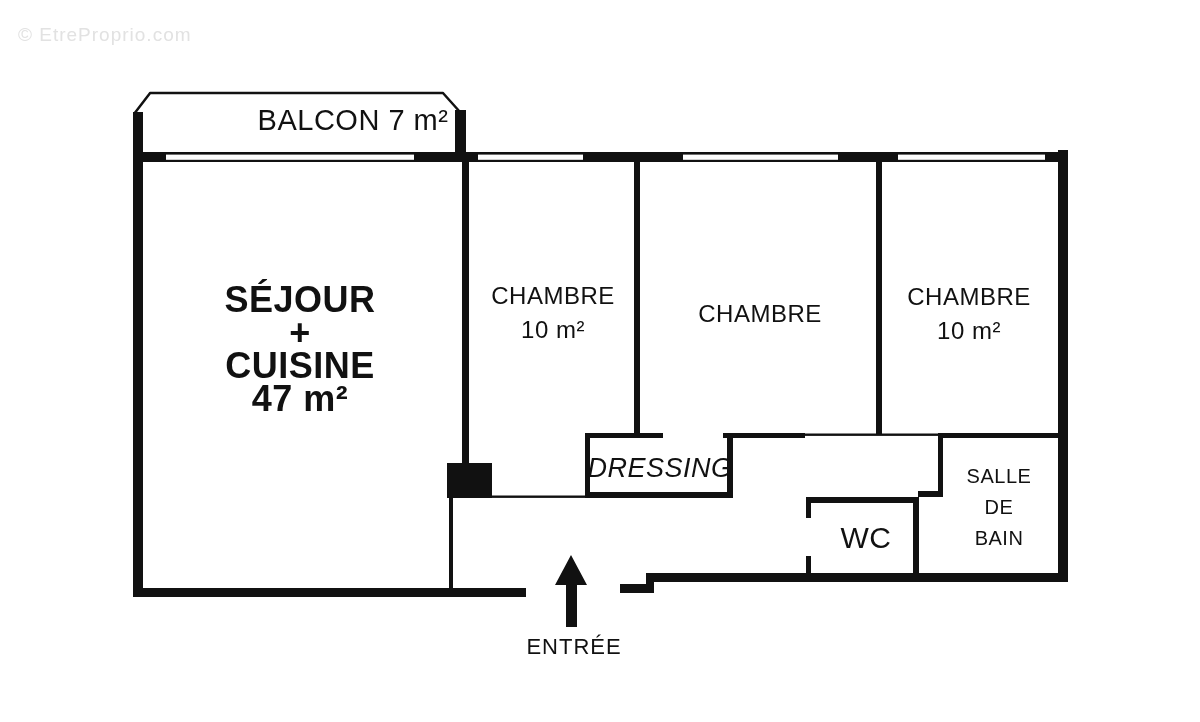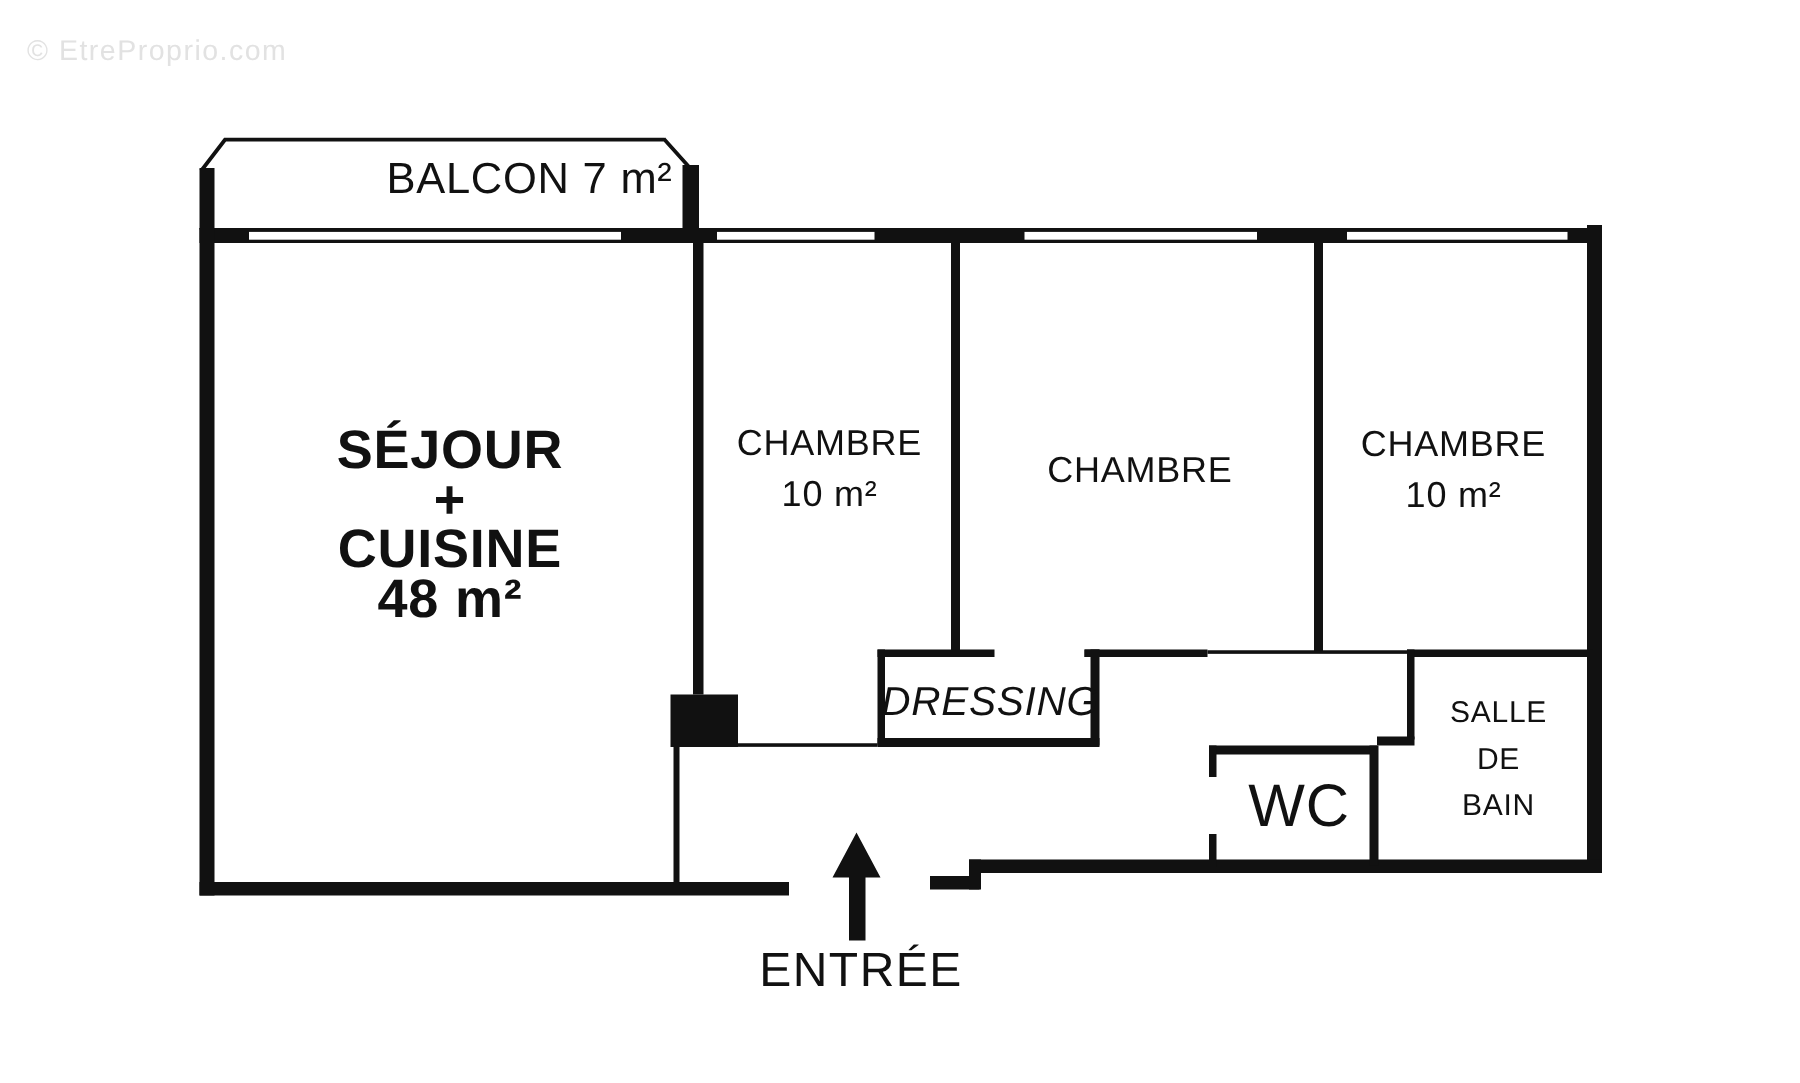"48 m²" div { text: 48 -> 47 }
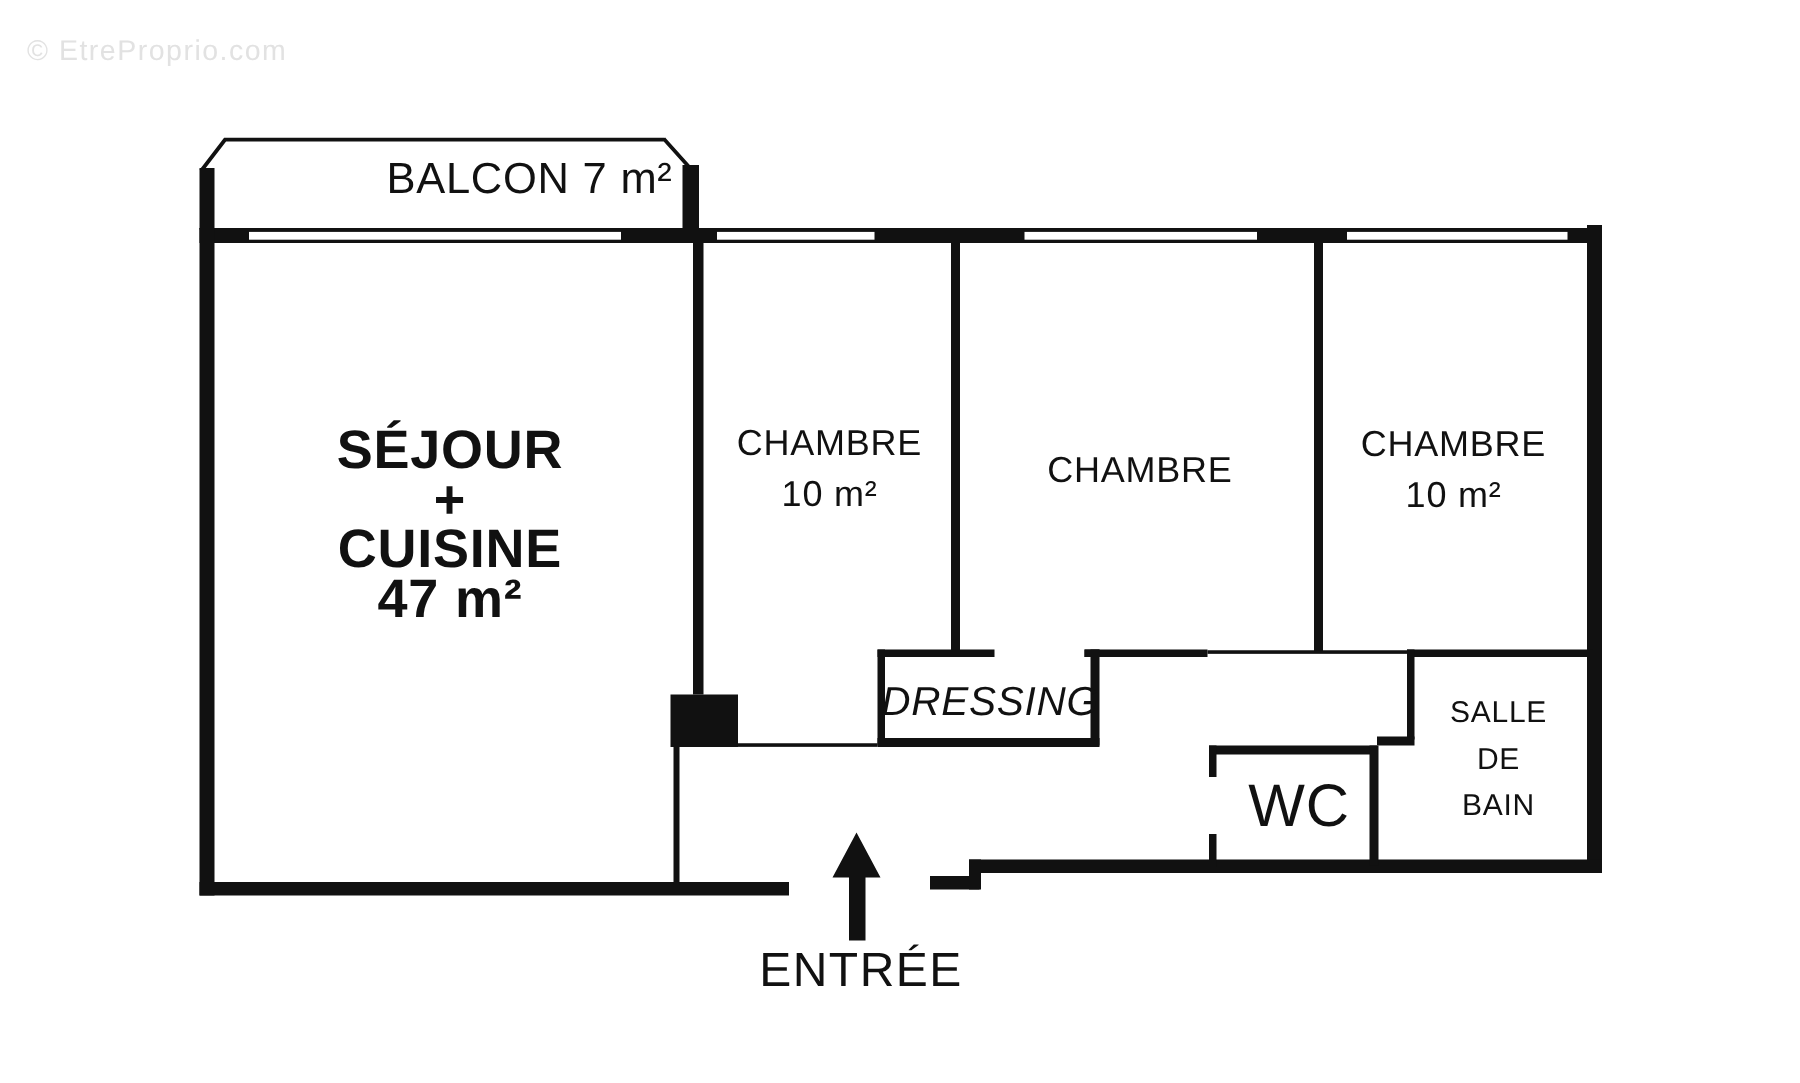"WC" .wc-label { font-size: 40px -> 30px }
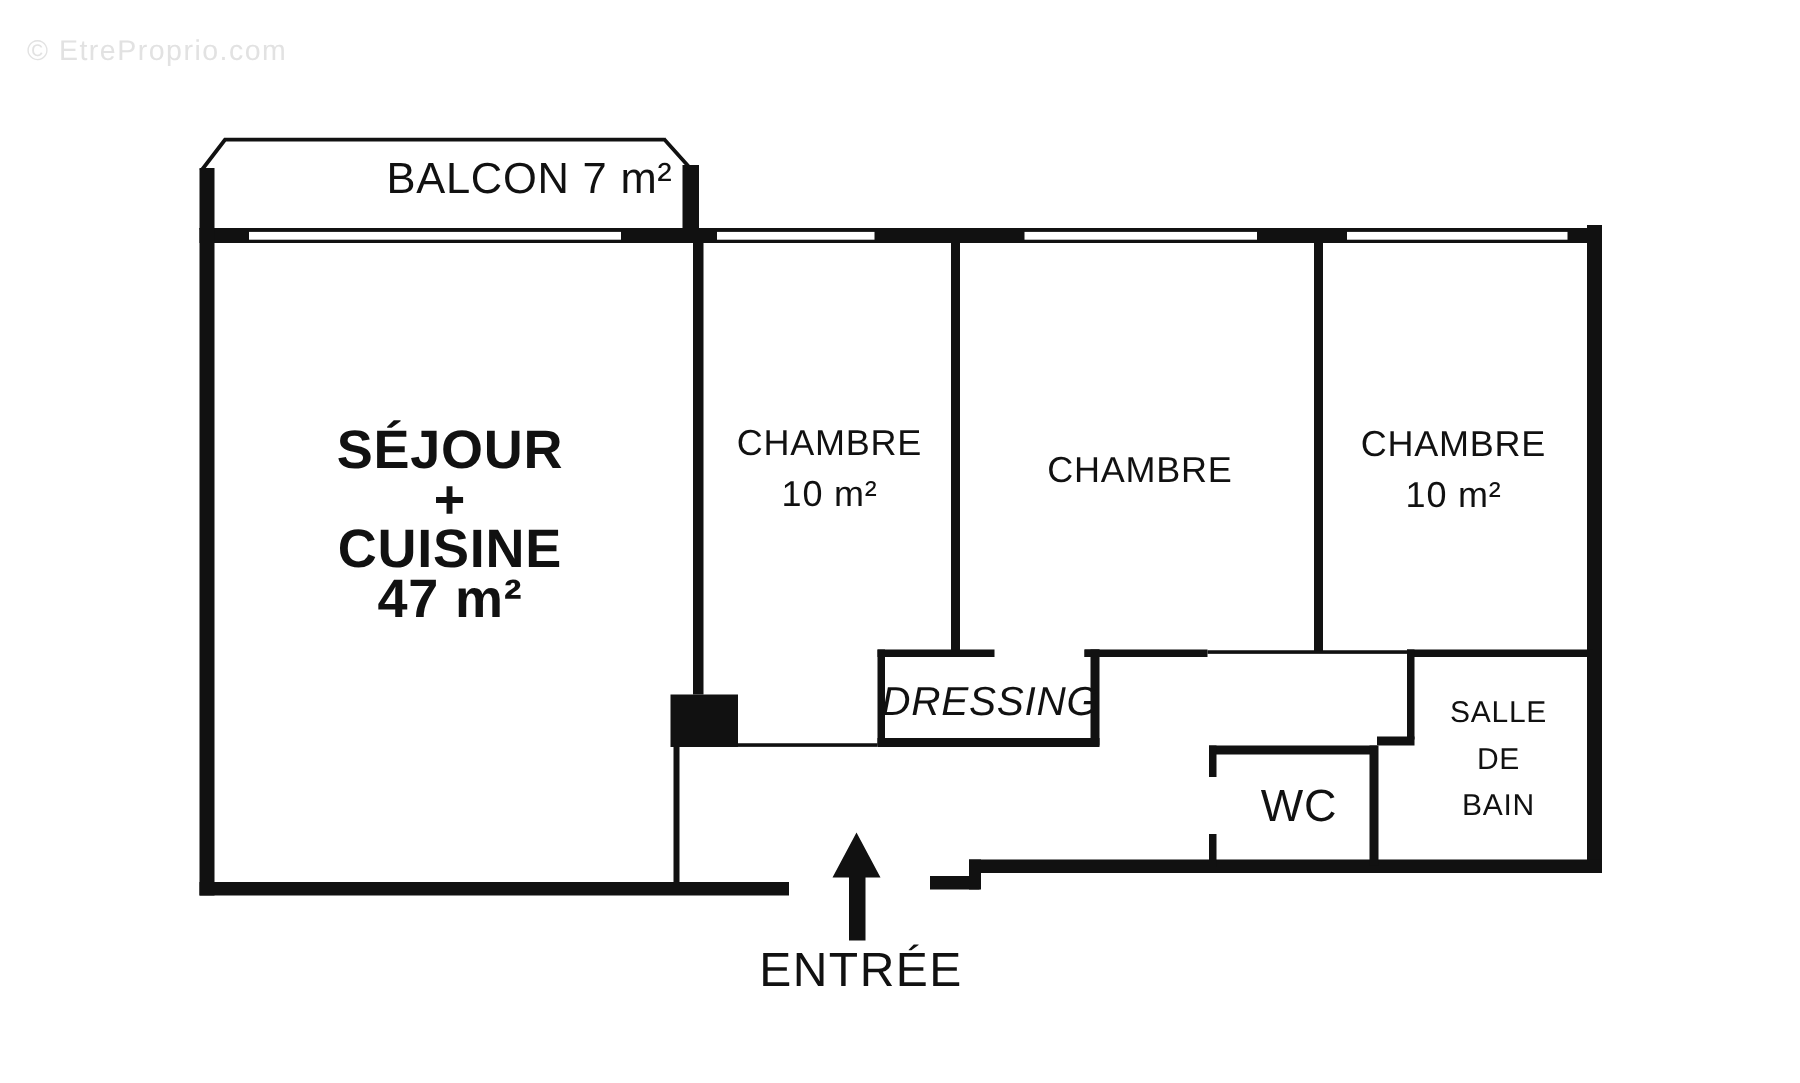"ENTRÉE" .entree-label { font-size: 32px -> 22px }
